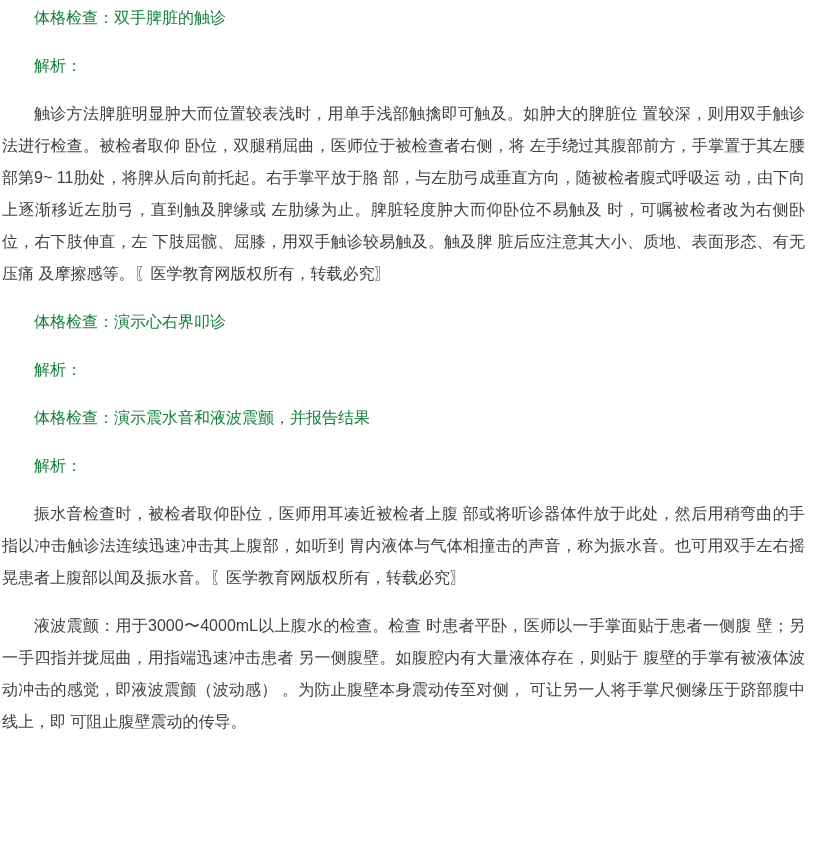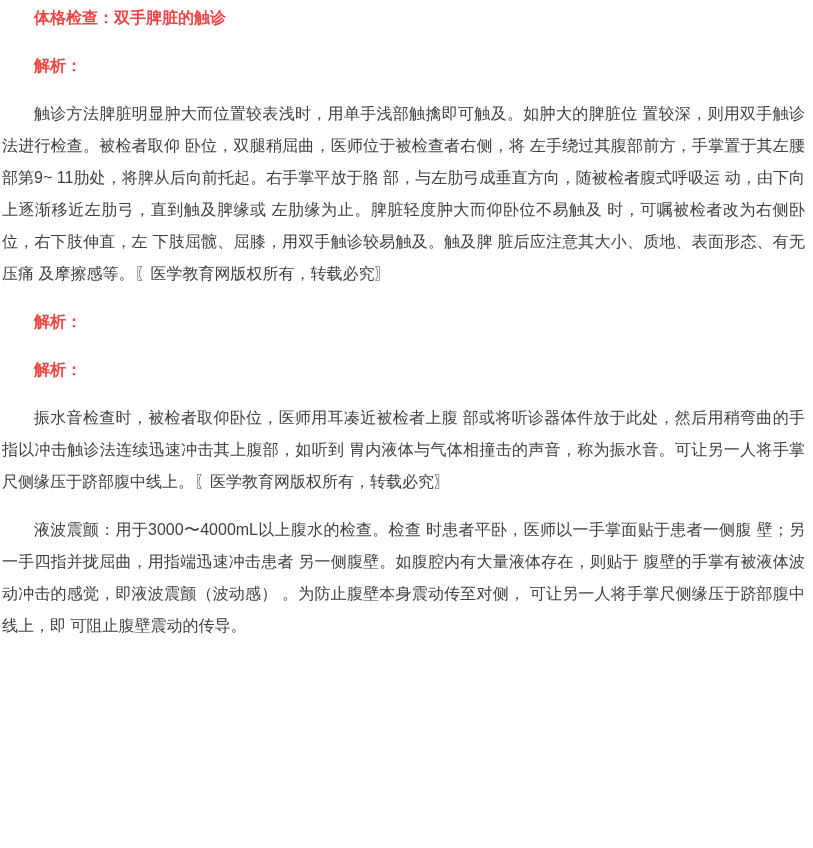"体格检查：双手脾脏的触诊" .sec-title, .analysis-label { color: #ef4444 -> #15803d; font-weight: bold -> normal }
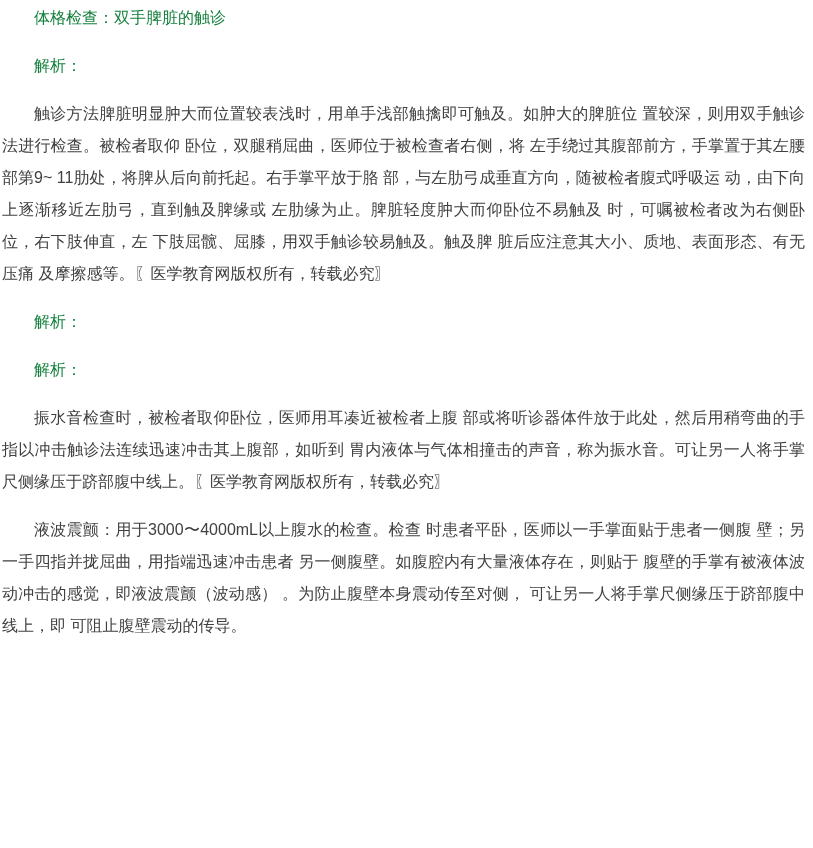"体格检查：演示心右界叩诊" p.sec-title { html: none -> <p>体格检查：演示心右界叩诊</p> }
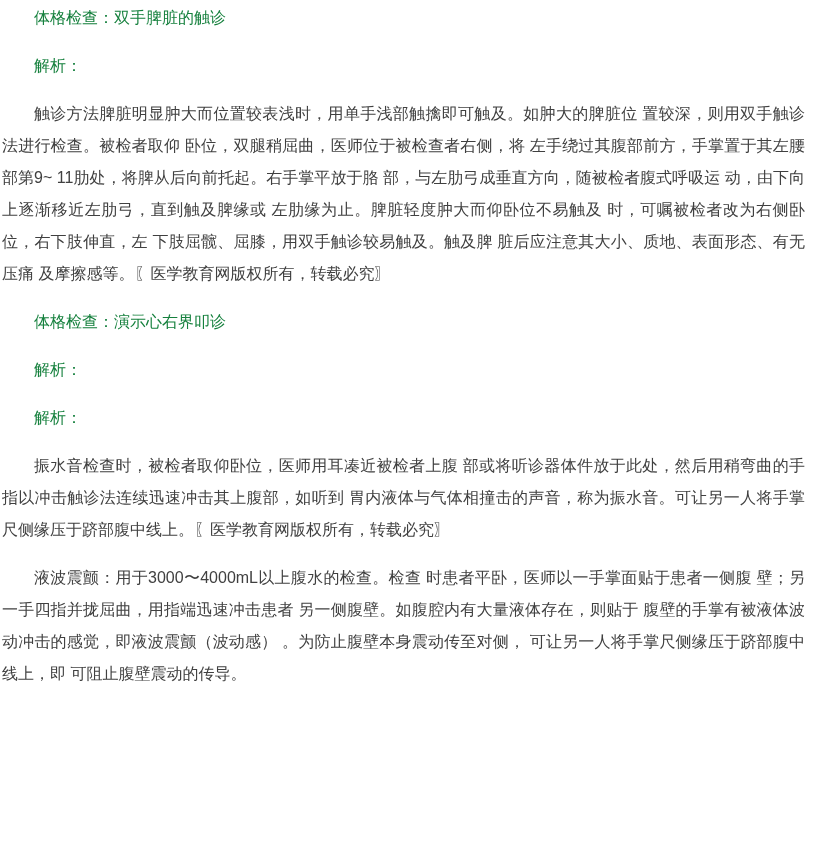"体格检查：演示震水音和液波震颤，并报告结果" p.sec-title { html: none -> <p>体格检查：演示震水音和液波震颤，并报告结果</p> }
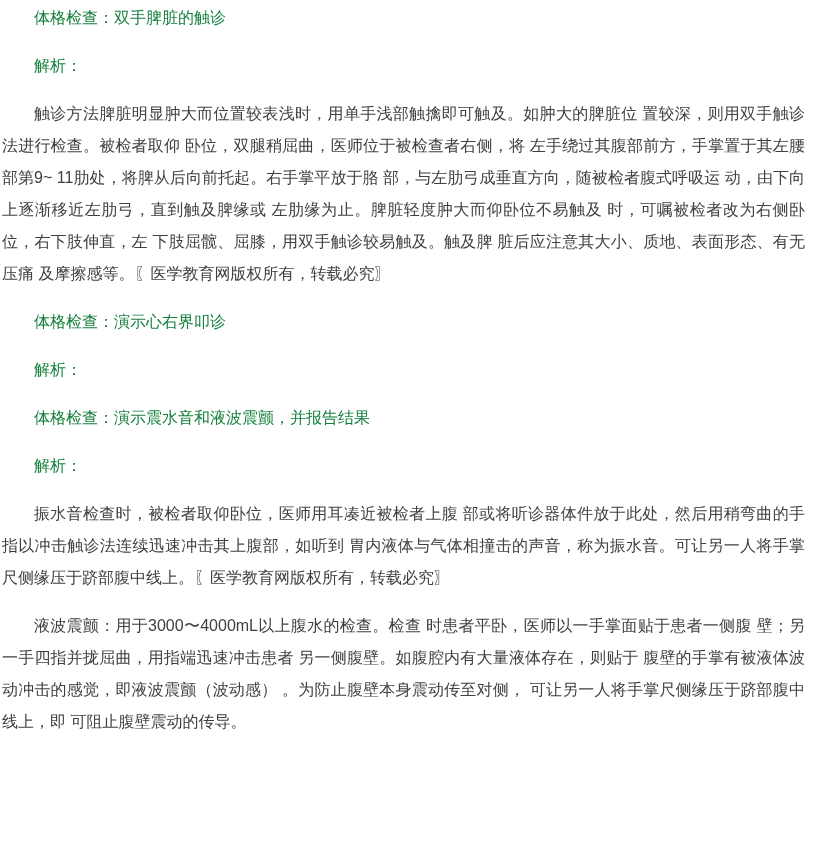"振水音检查时，被检者取仰卧位，医师用耳凑近被检者上腹" p.body-paragraph { text: 可让另一人将手掌尺侧缘压于跻部腹中线上 -> 也可用双手左右摇晃患者上腹部以闻及振水音 }
